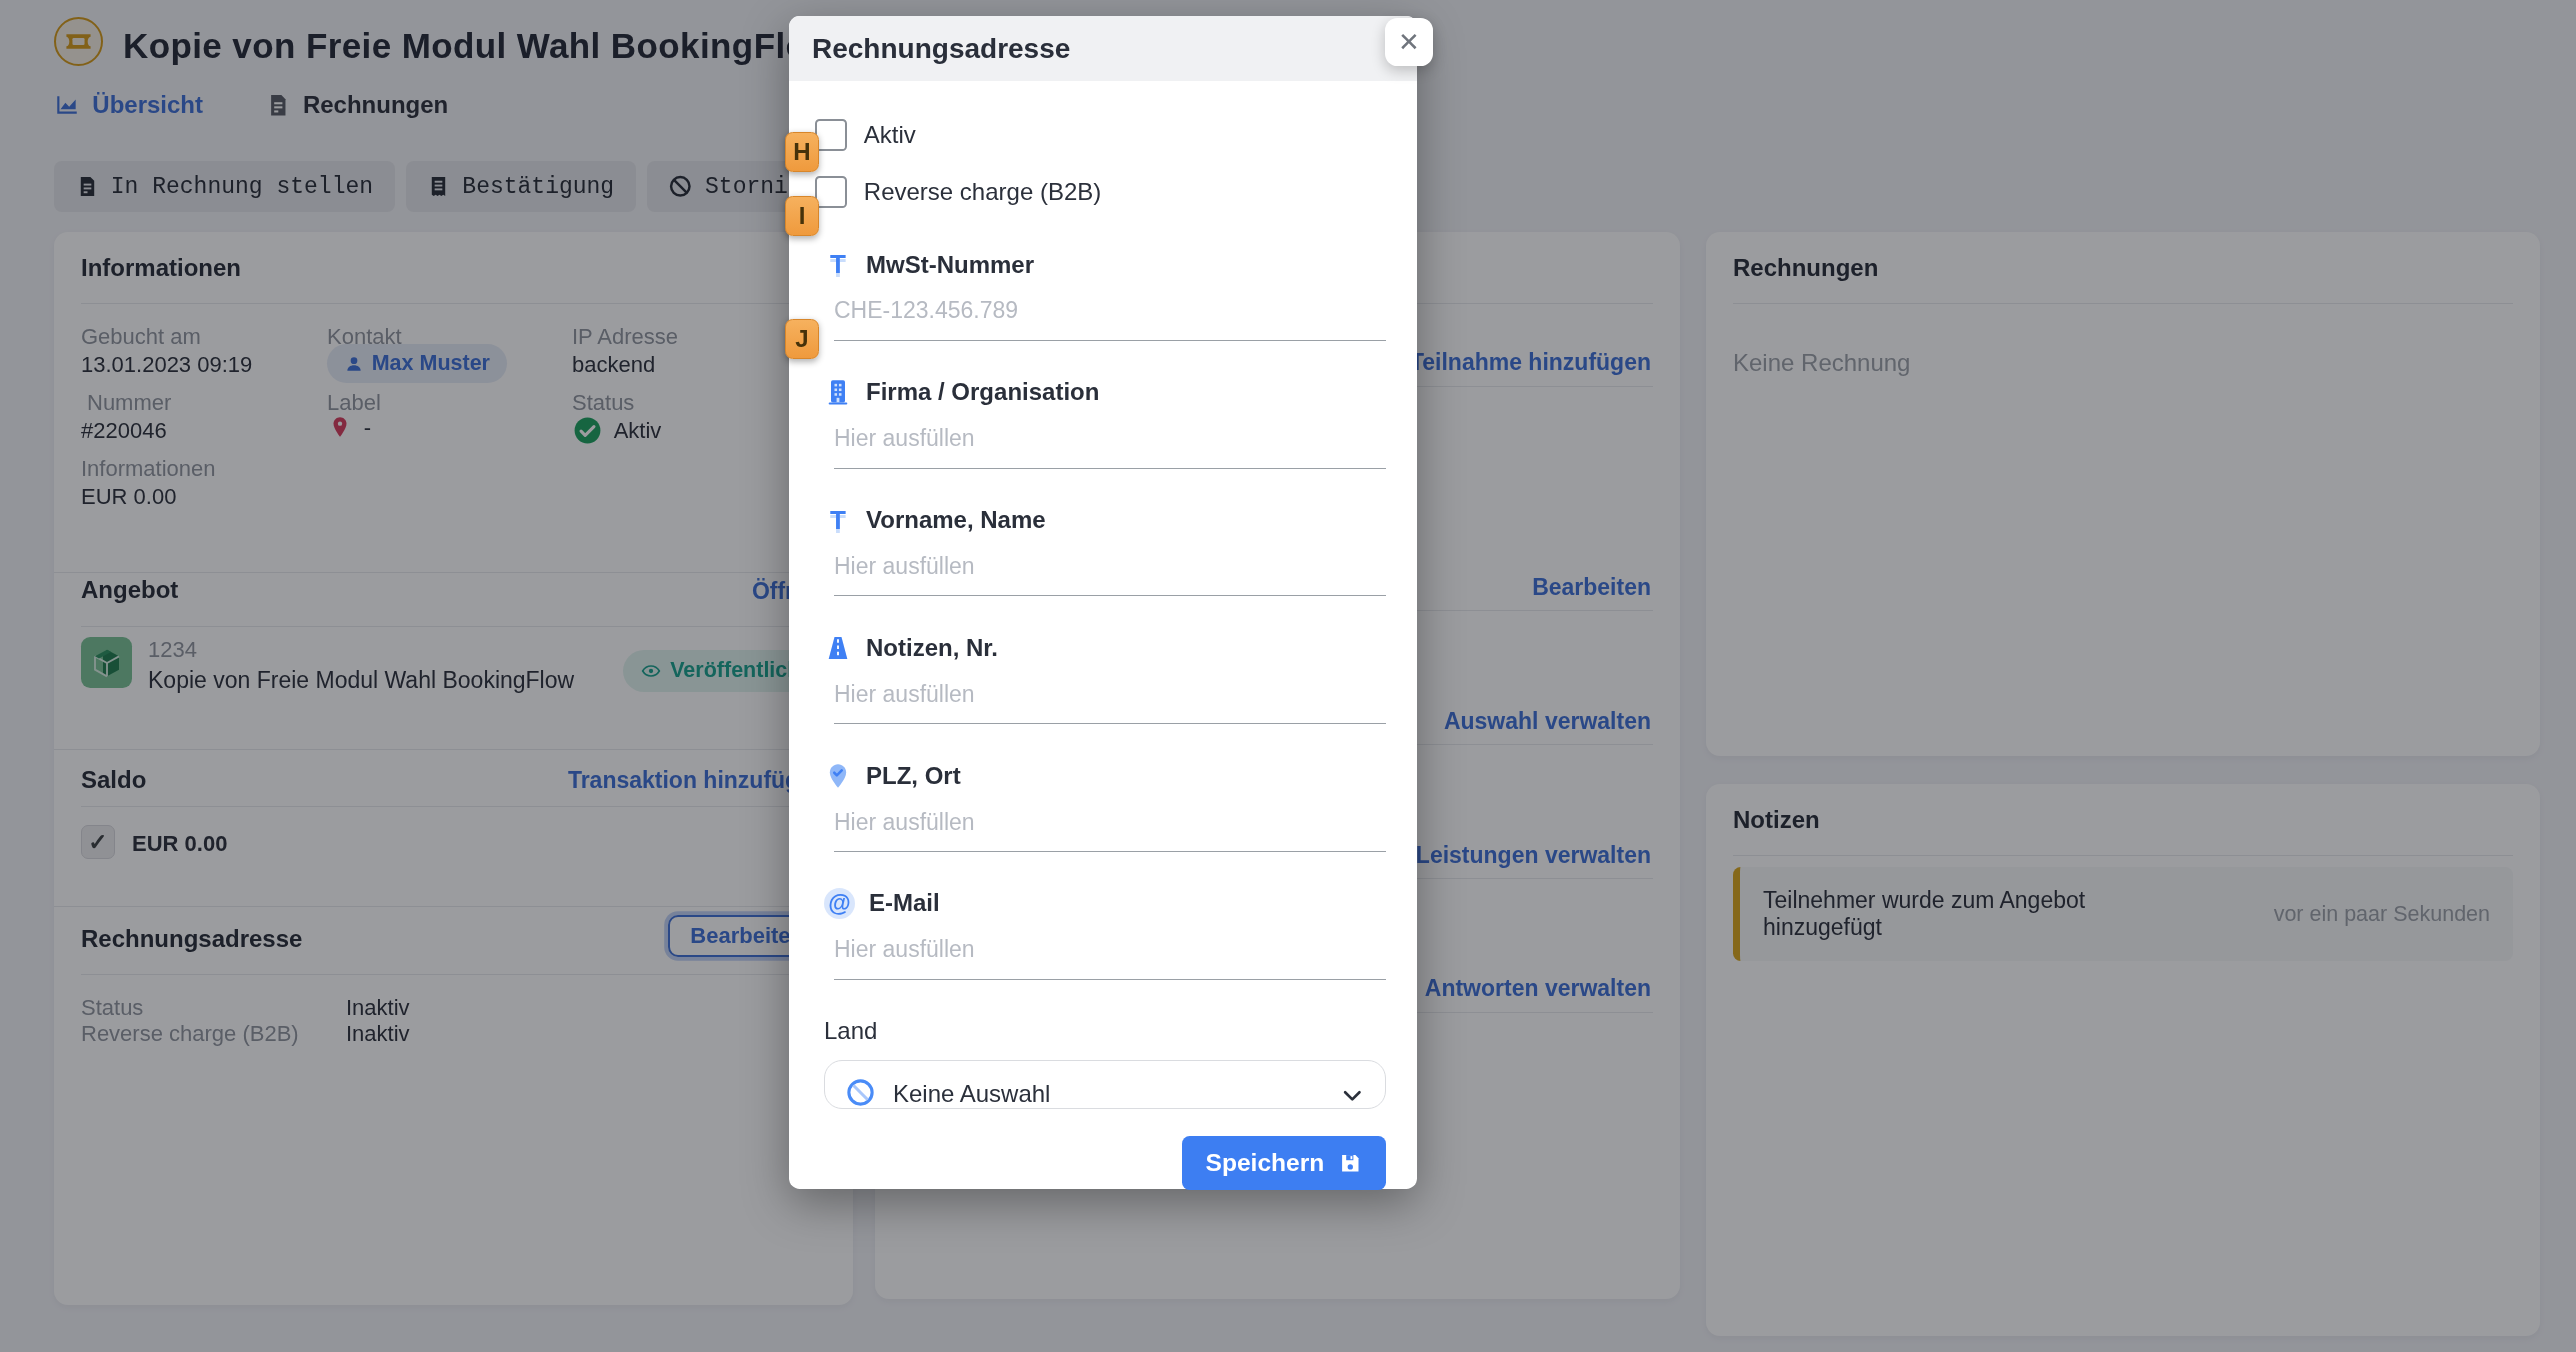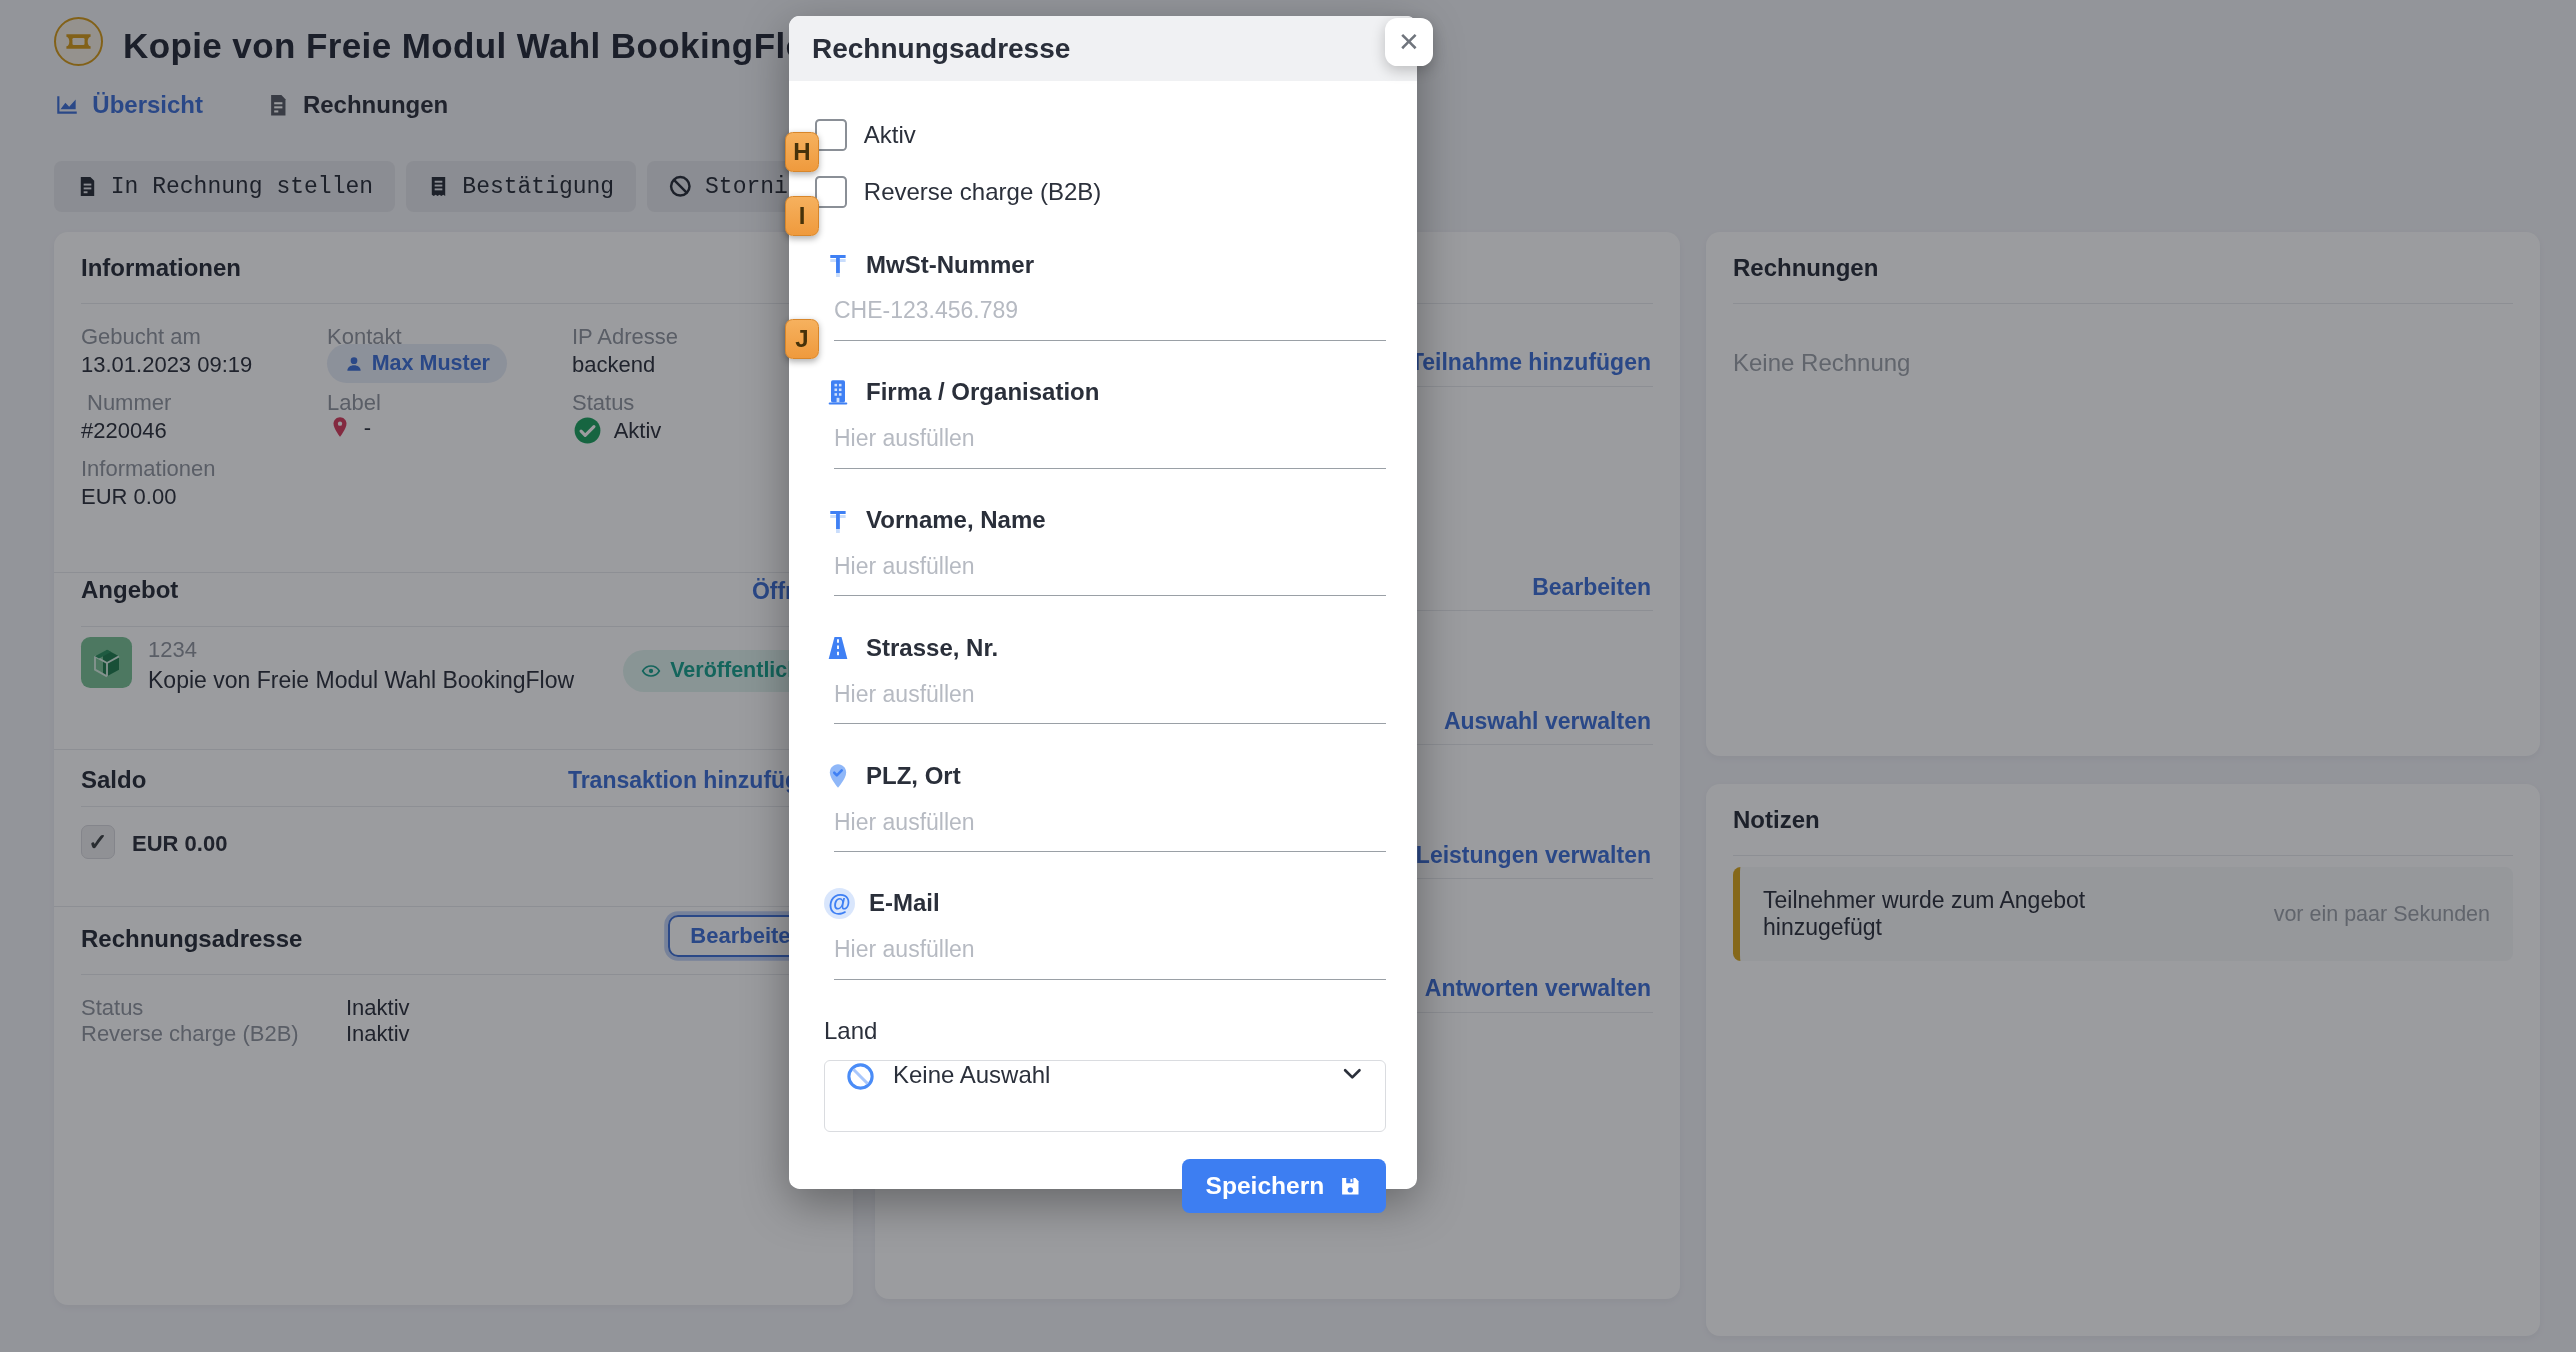"Strasse, Nr." span.txt { text: Strasse -> Notizen }
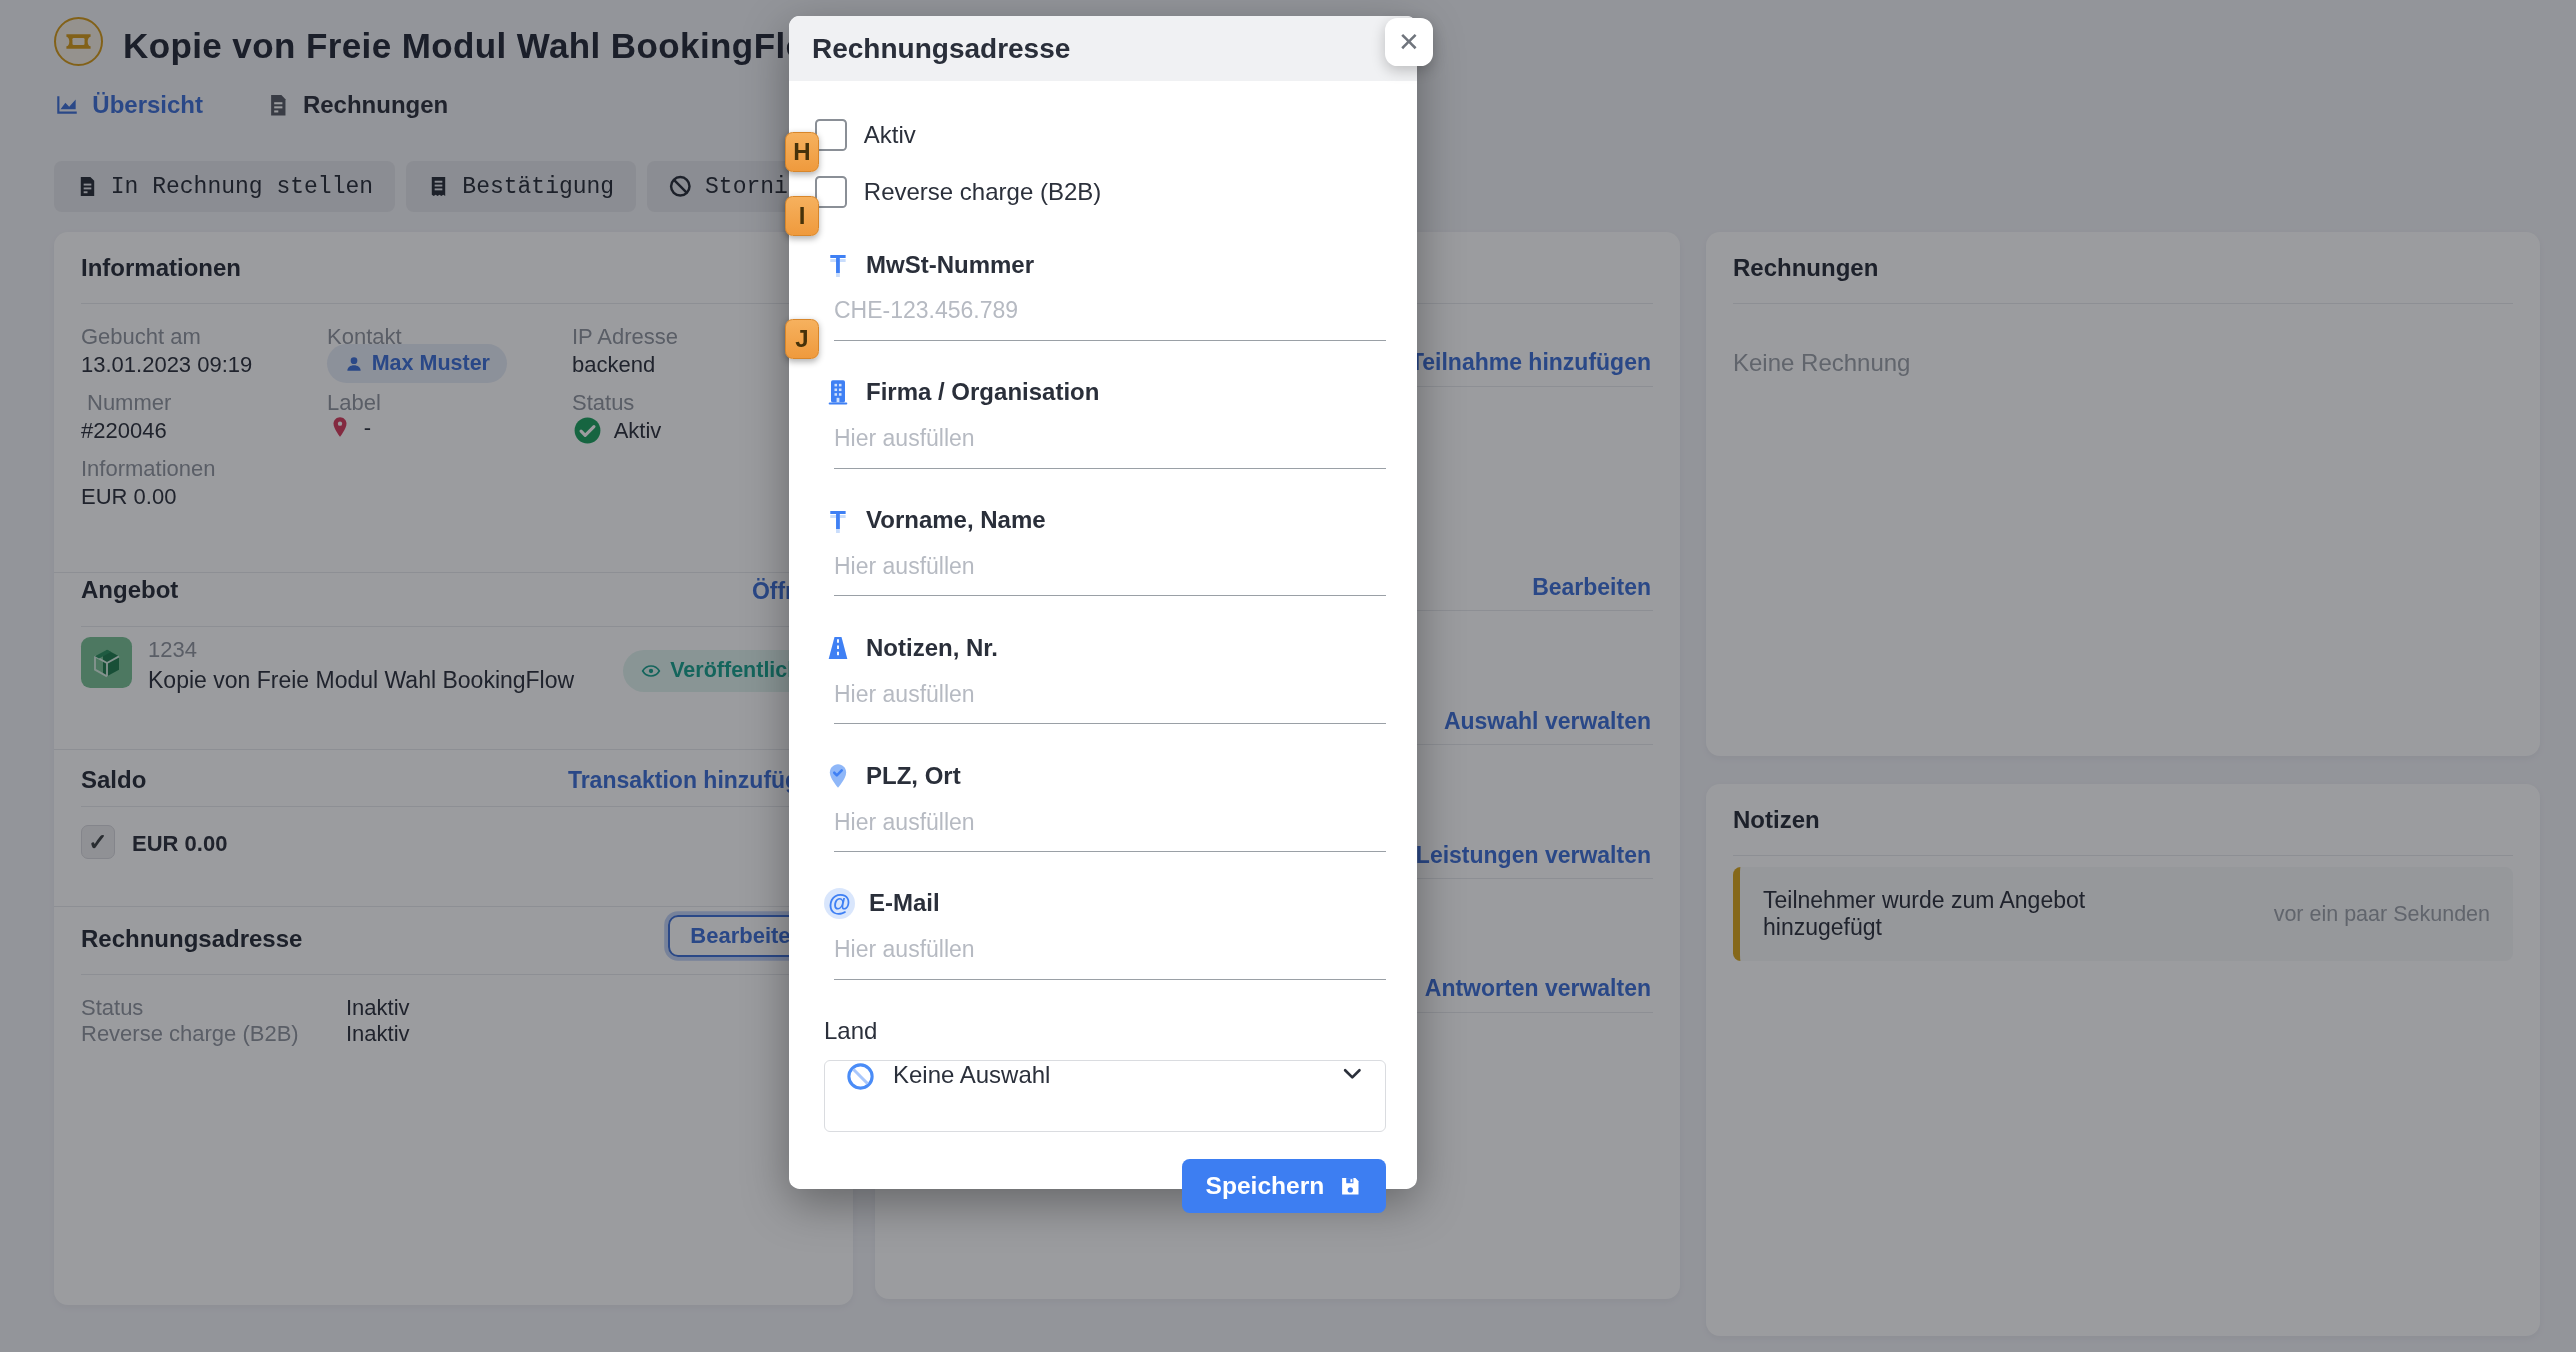"Keine Auswahl" .land-select { align-items: flex-start -> flex-end; border-radius: 6px -> 18px; height: 72px -> 49px }
